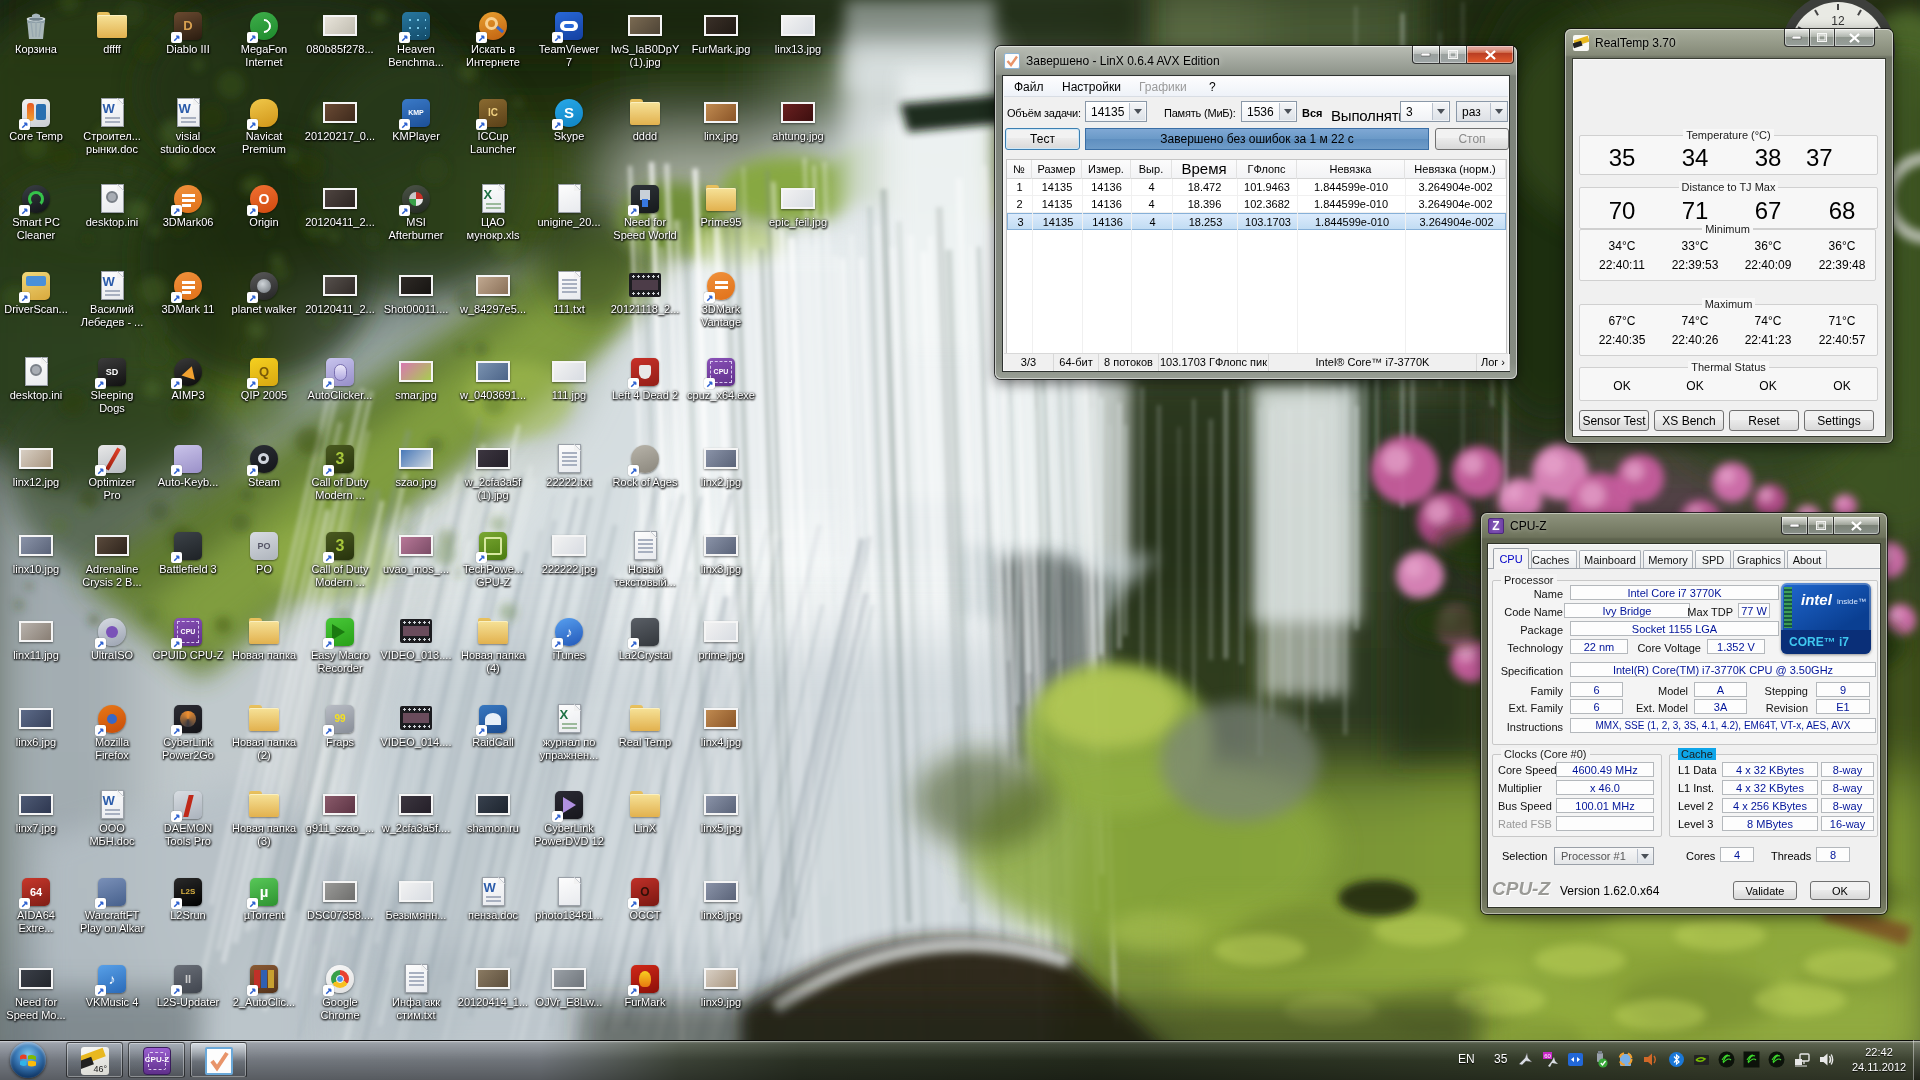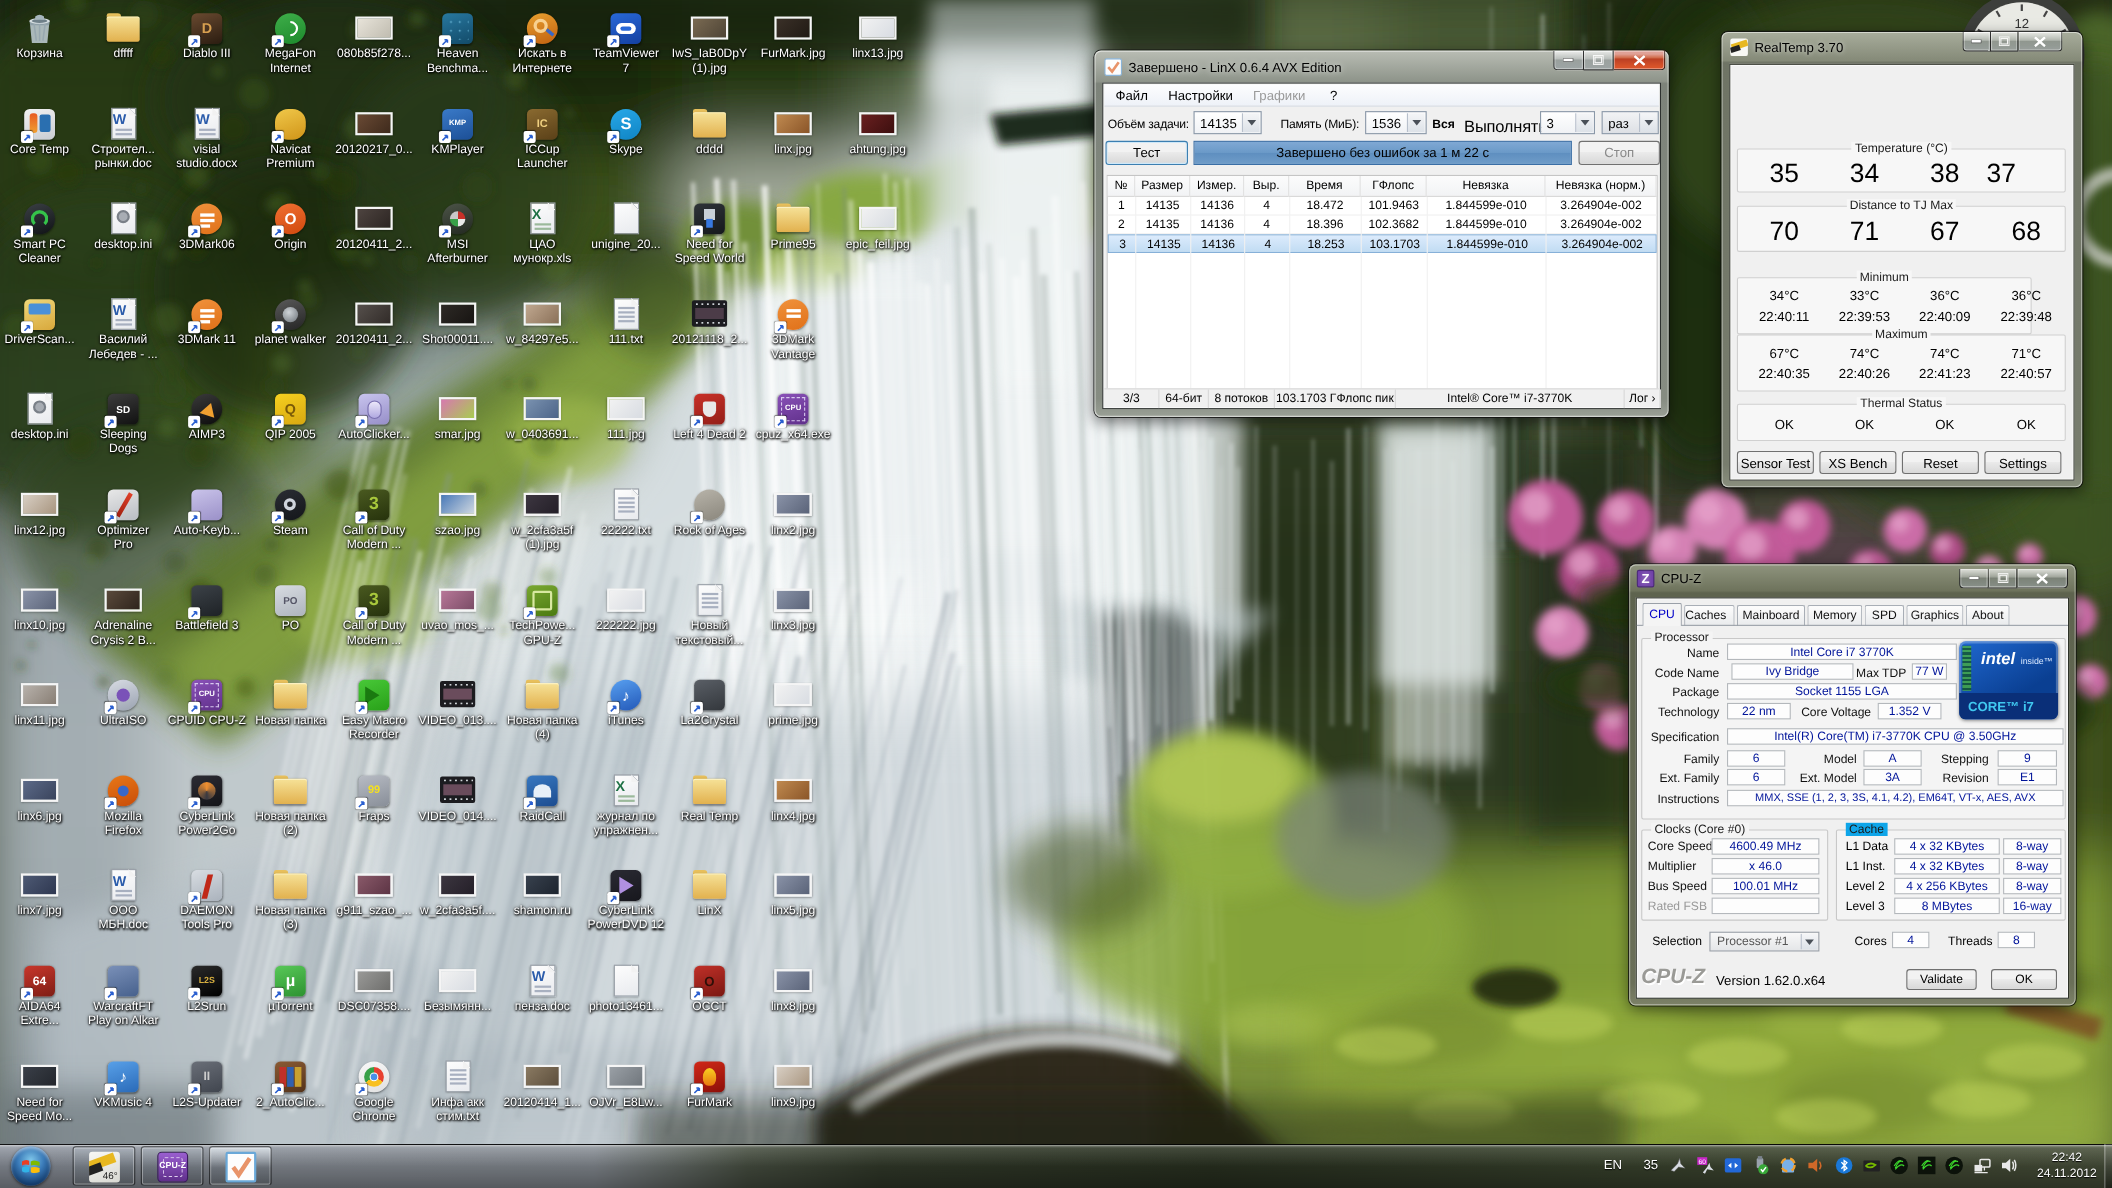"Время" div { font-size: 11px -> 15px }
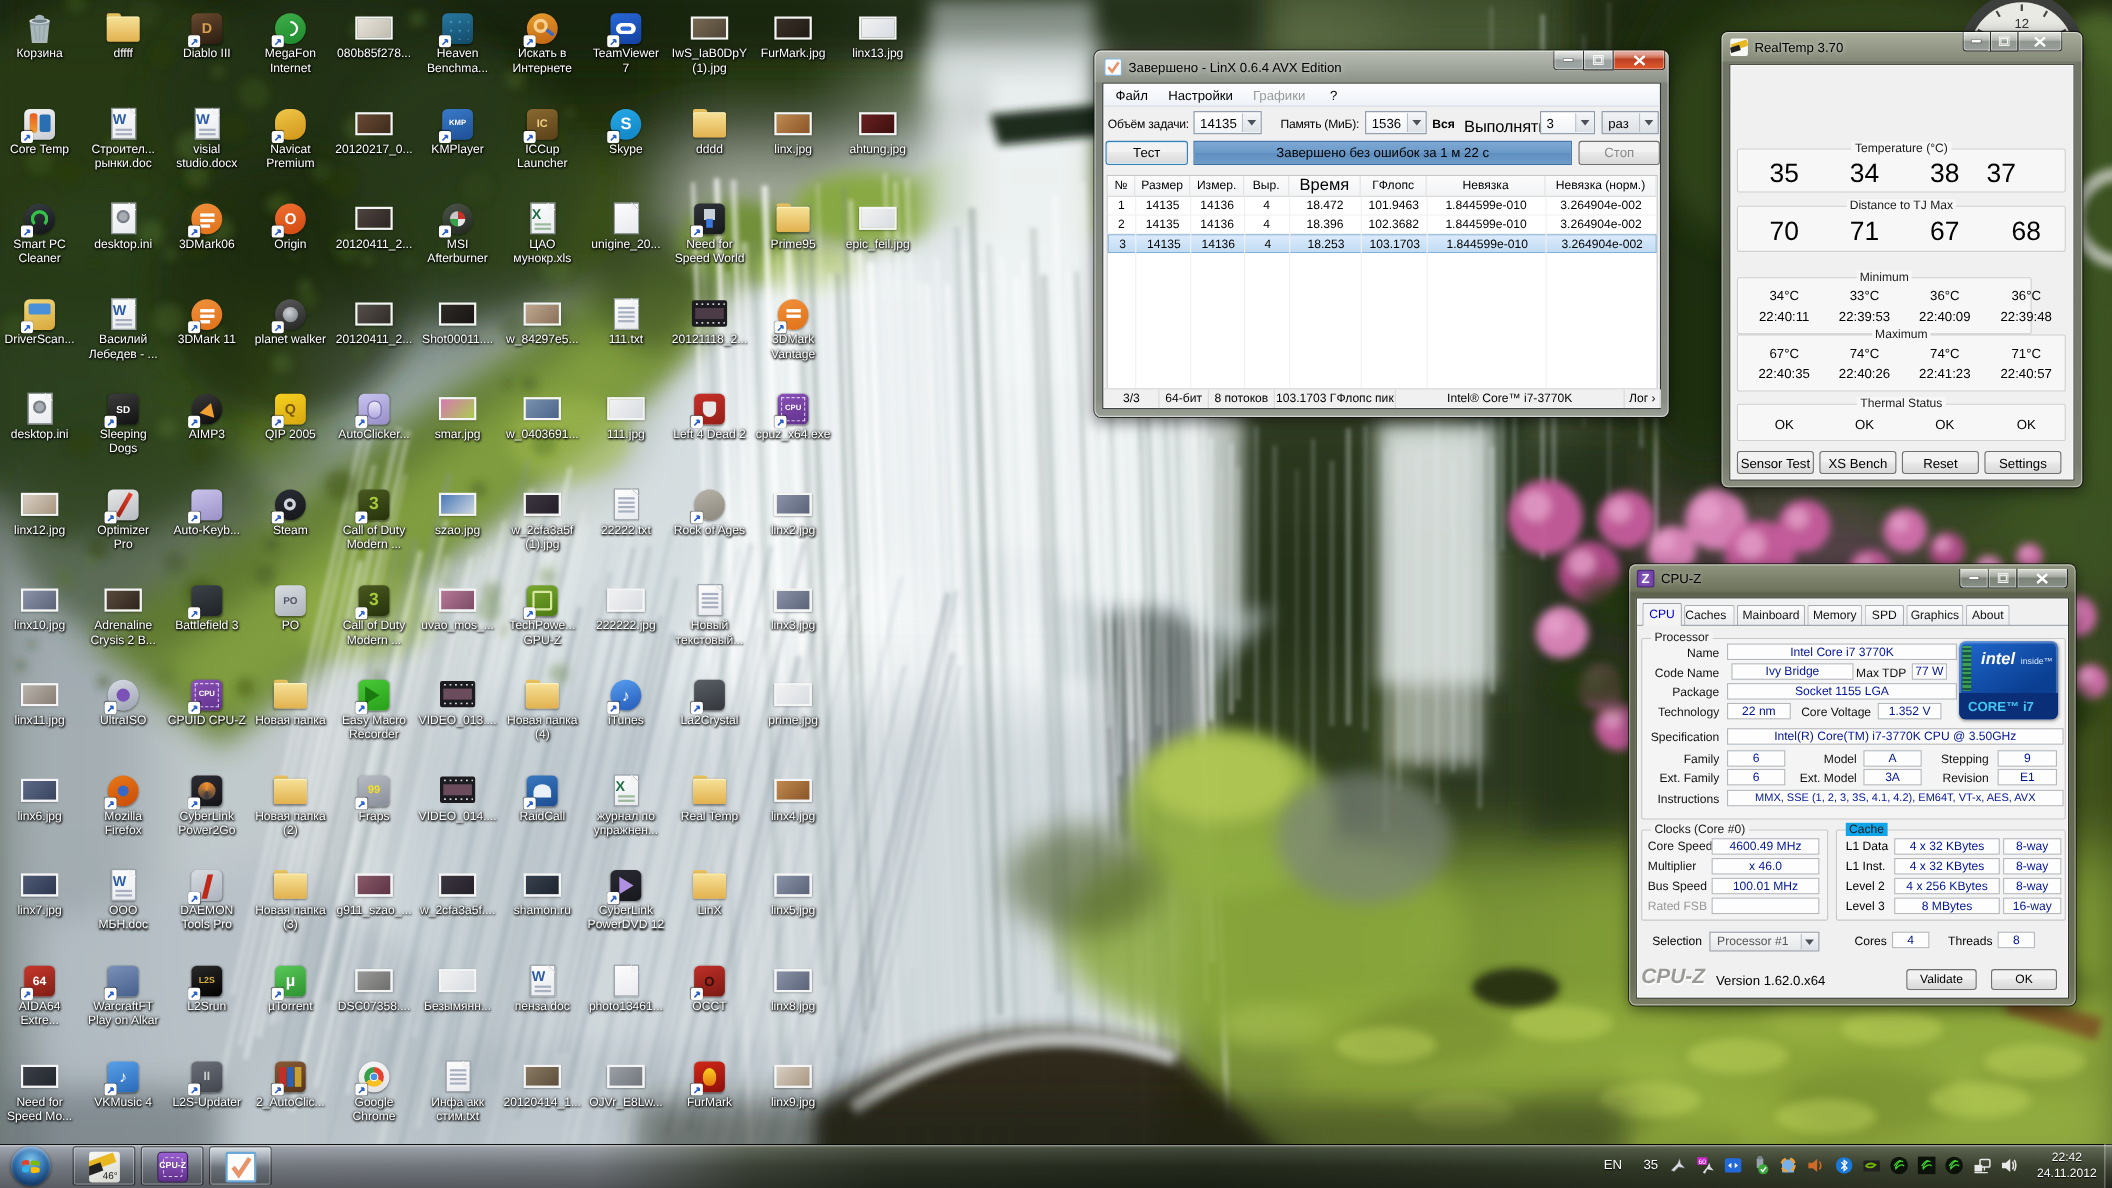"Minimum" div.gb { top: 193px -> 170px; width: 268px -> 297px }
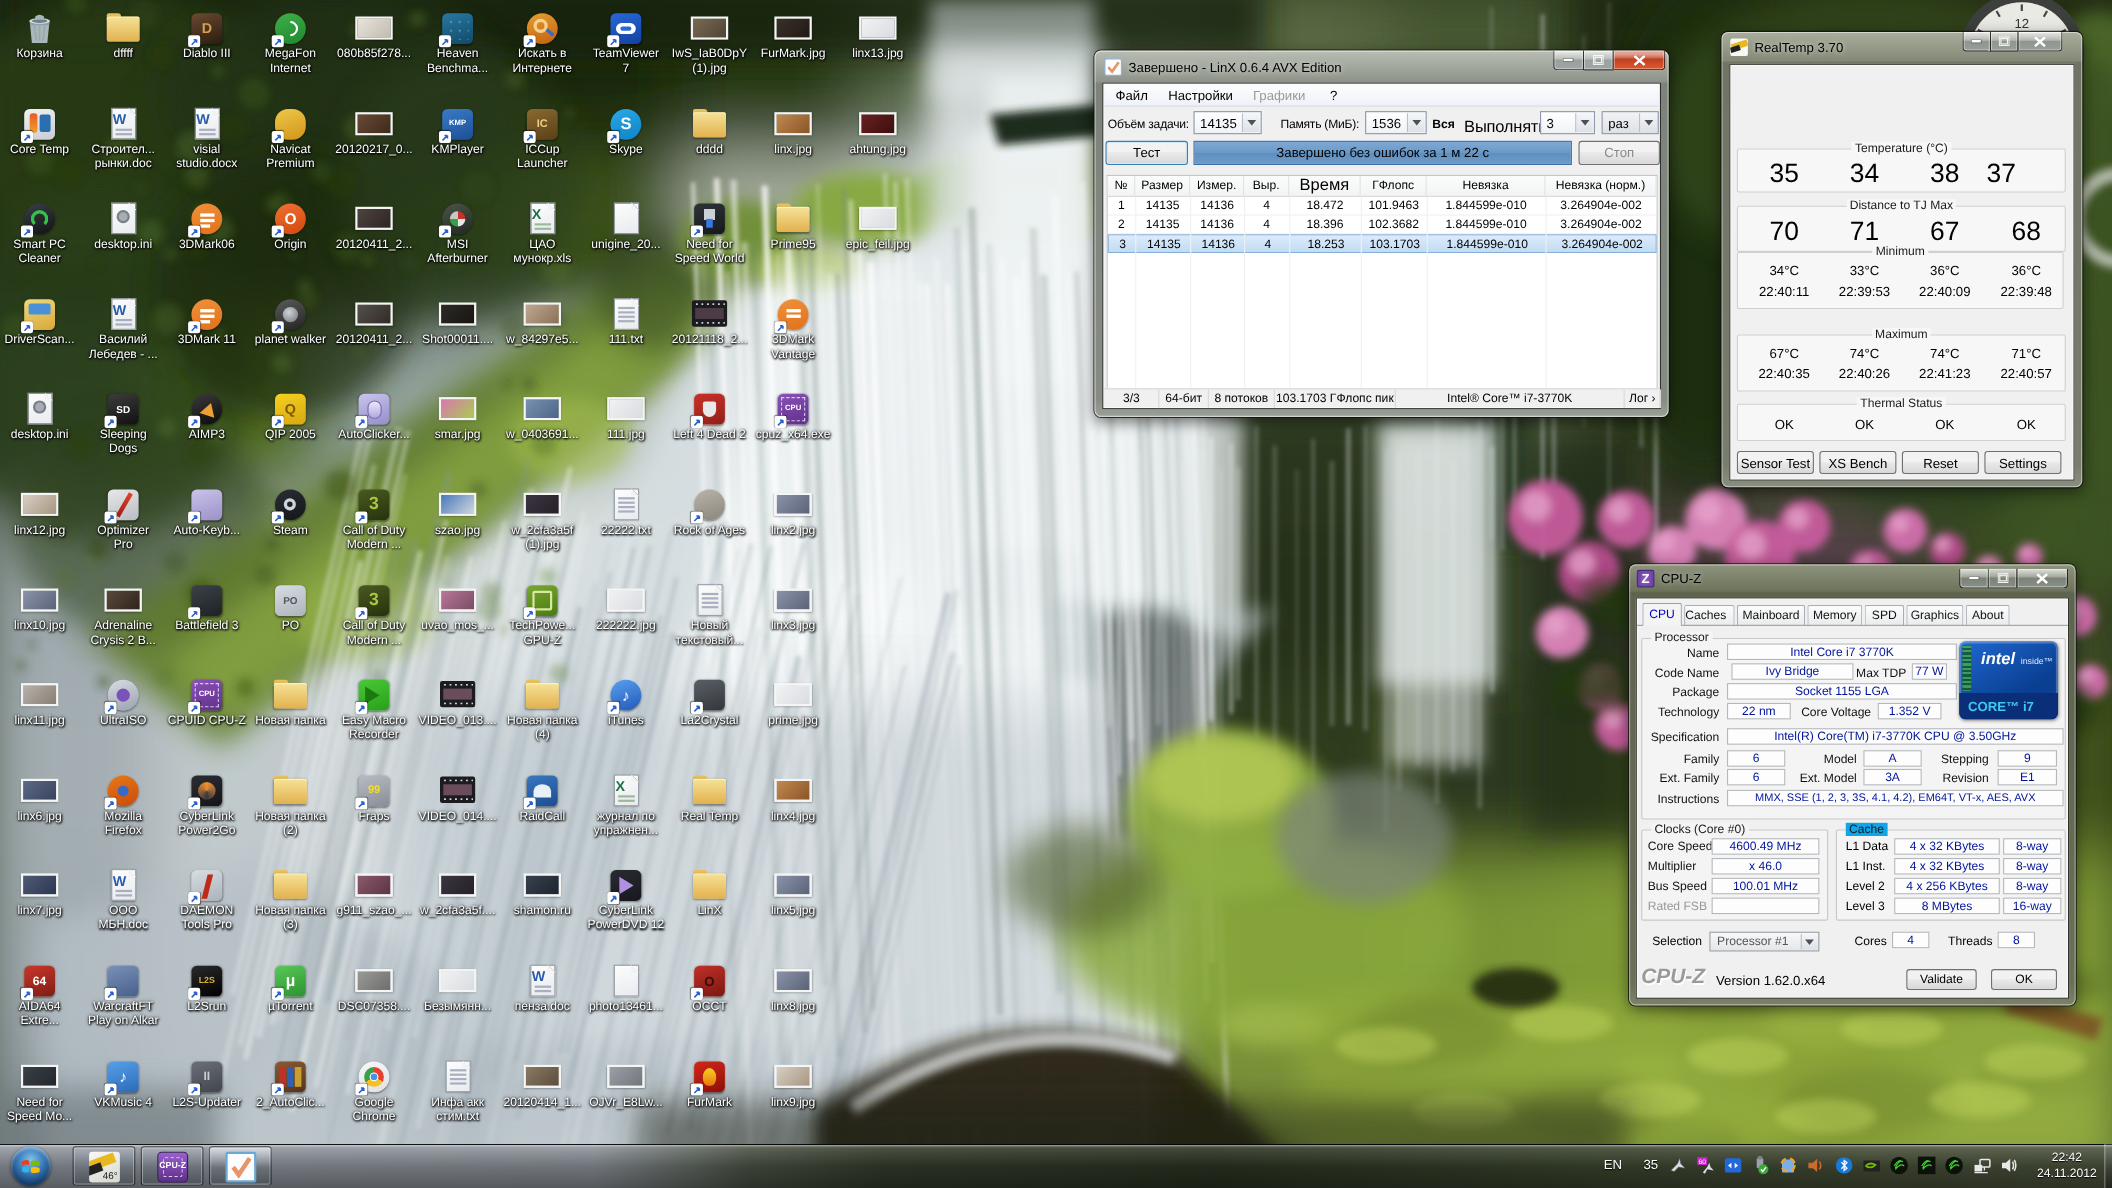"Ivy Bridge" div.fld { left: 86px -> 76px; width: 111px -> 126px }
